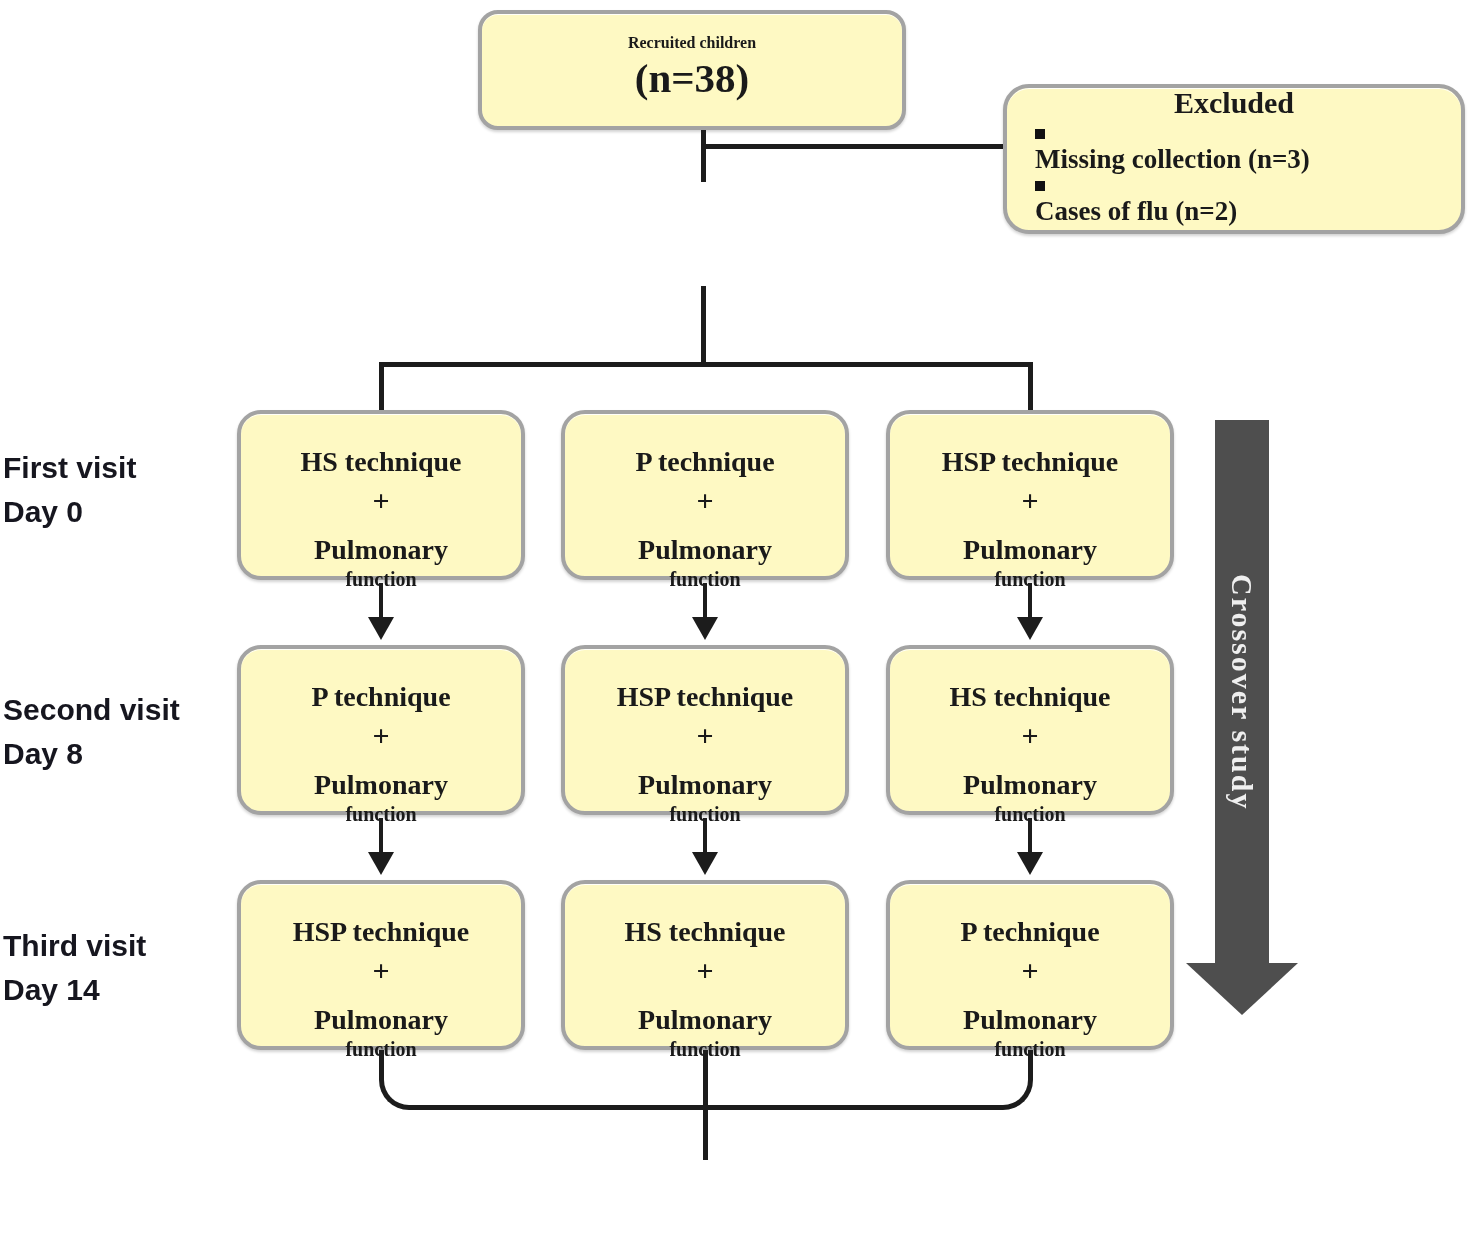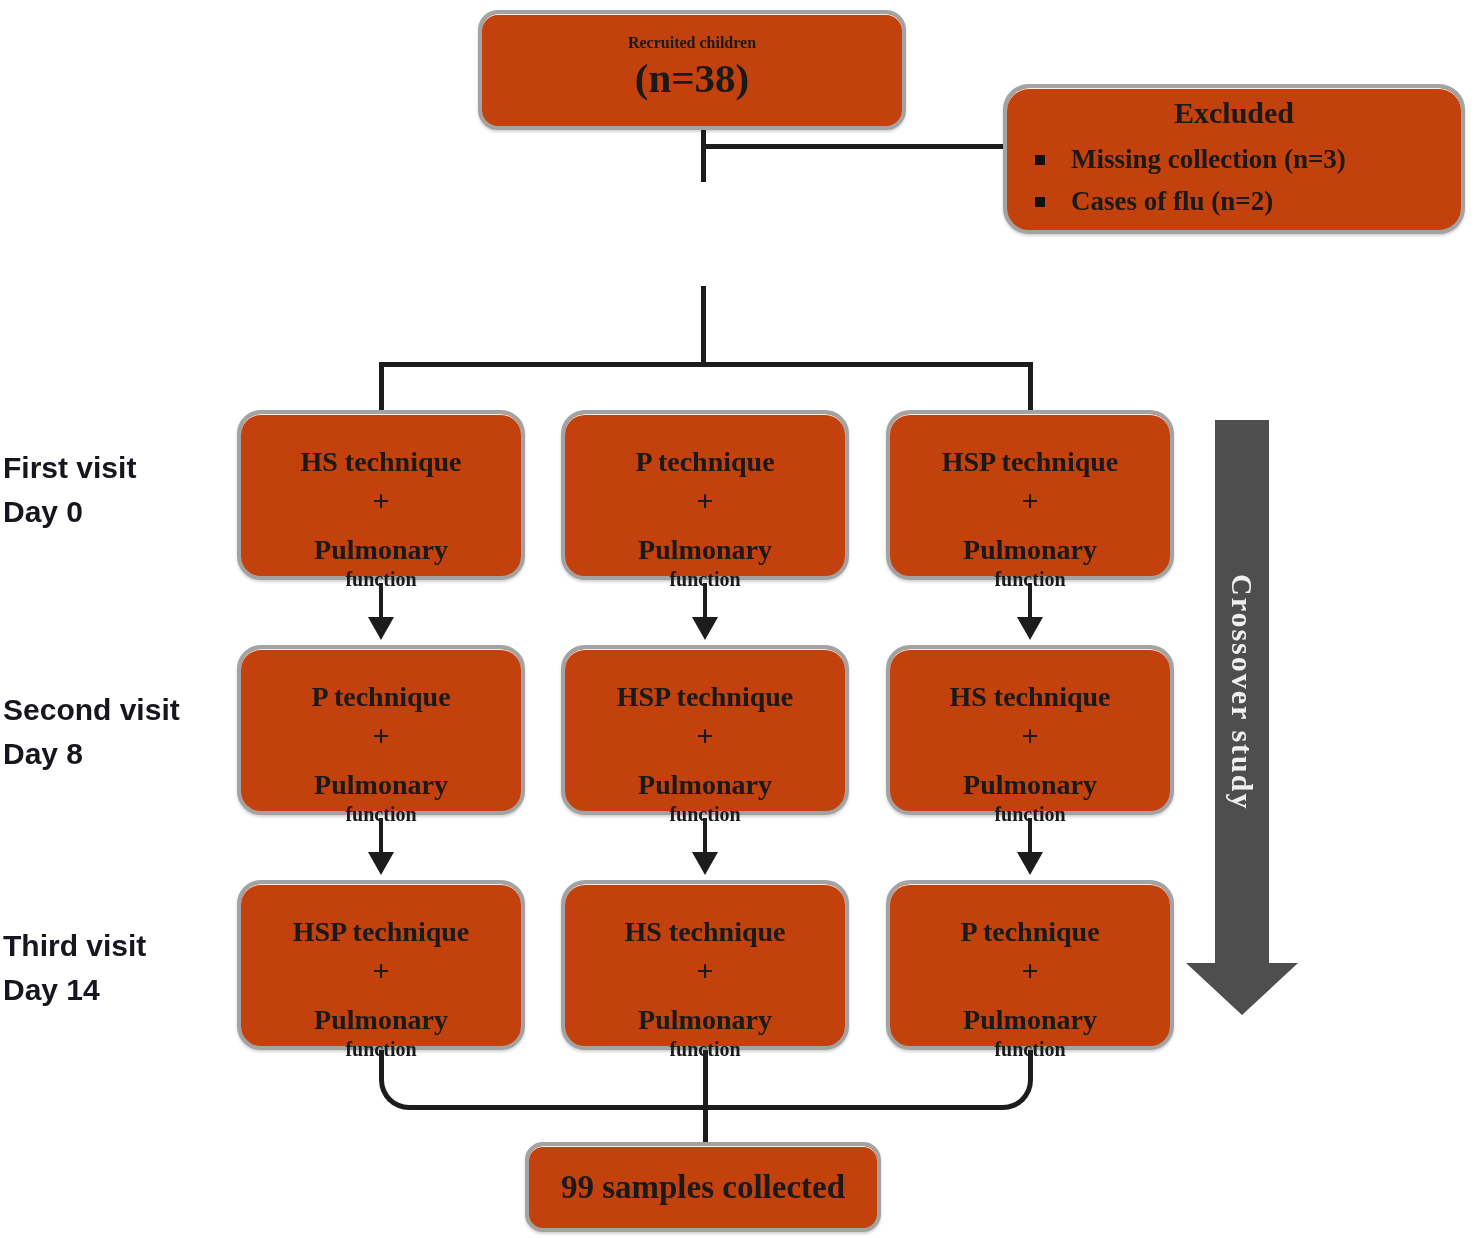"Recruited children" .fbox { background: #c2410c -> #fef9c3 }
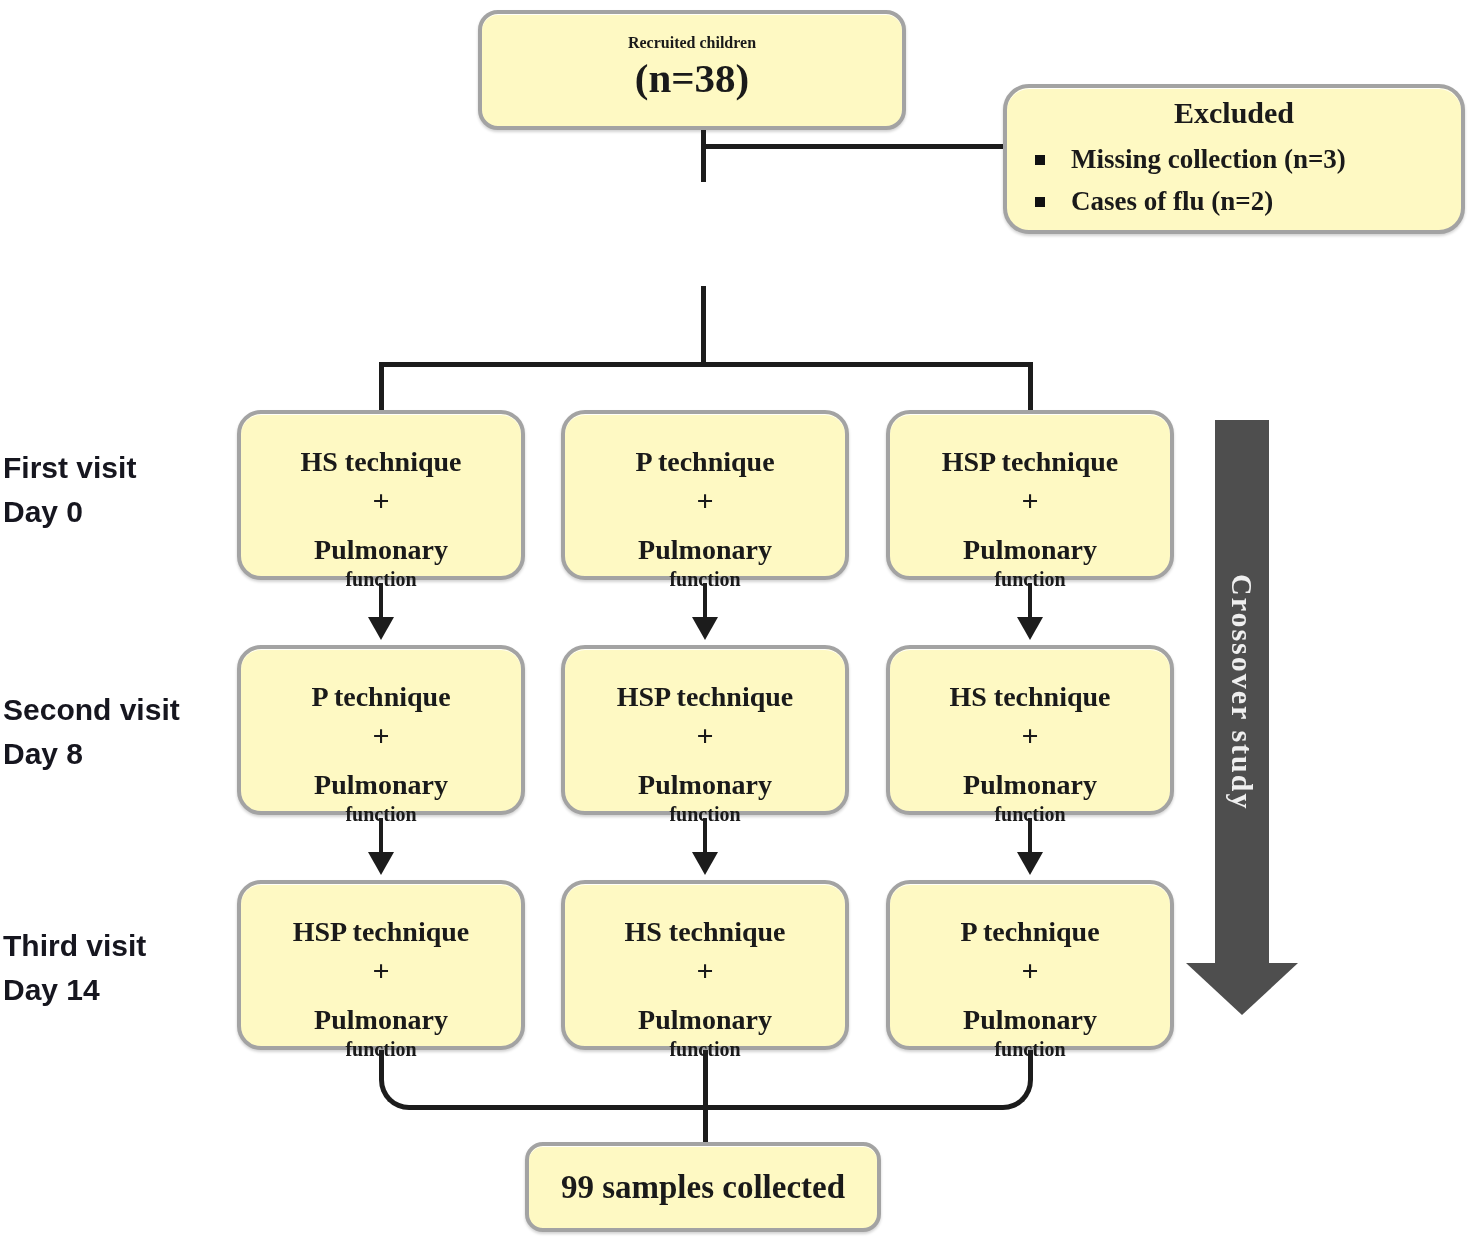"Missing collection (n=3)" .excl-item { align-items: center -> flex-start; flex-direction: none -> column }
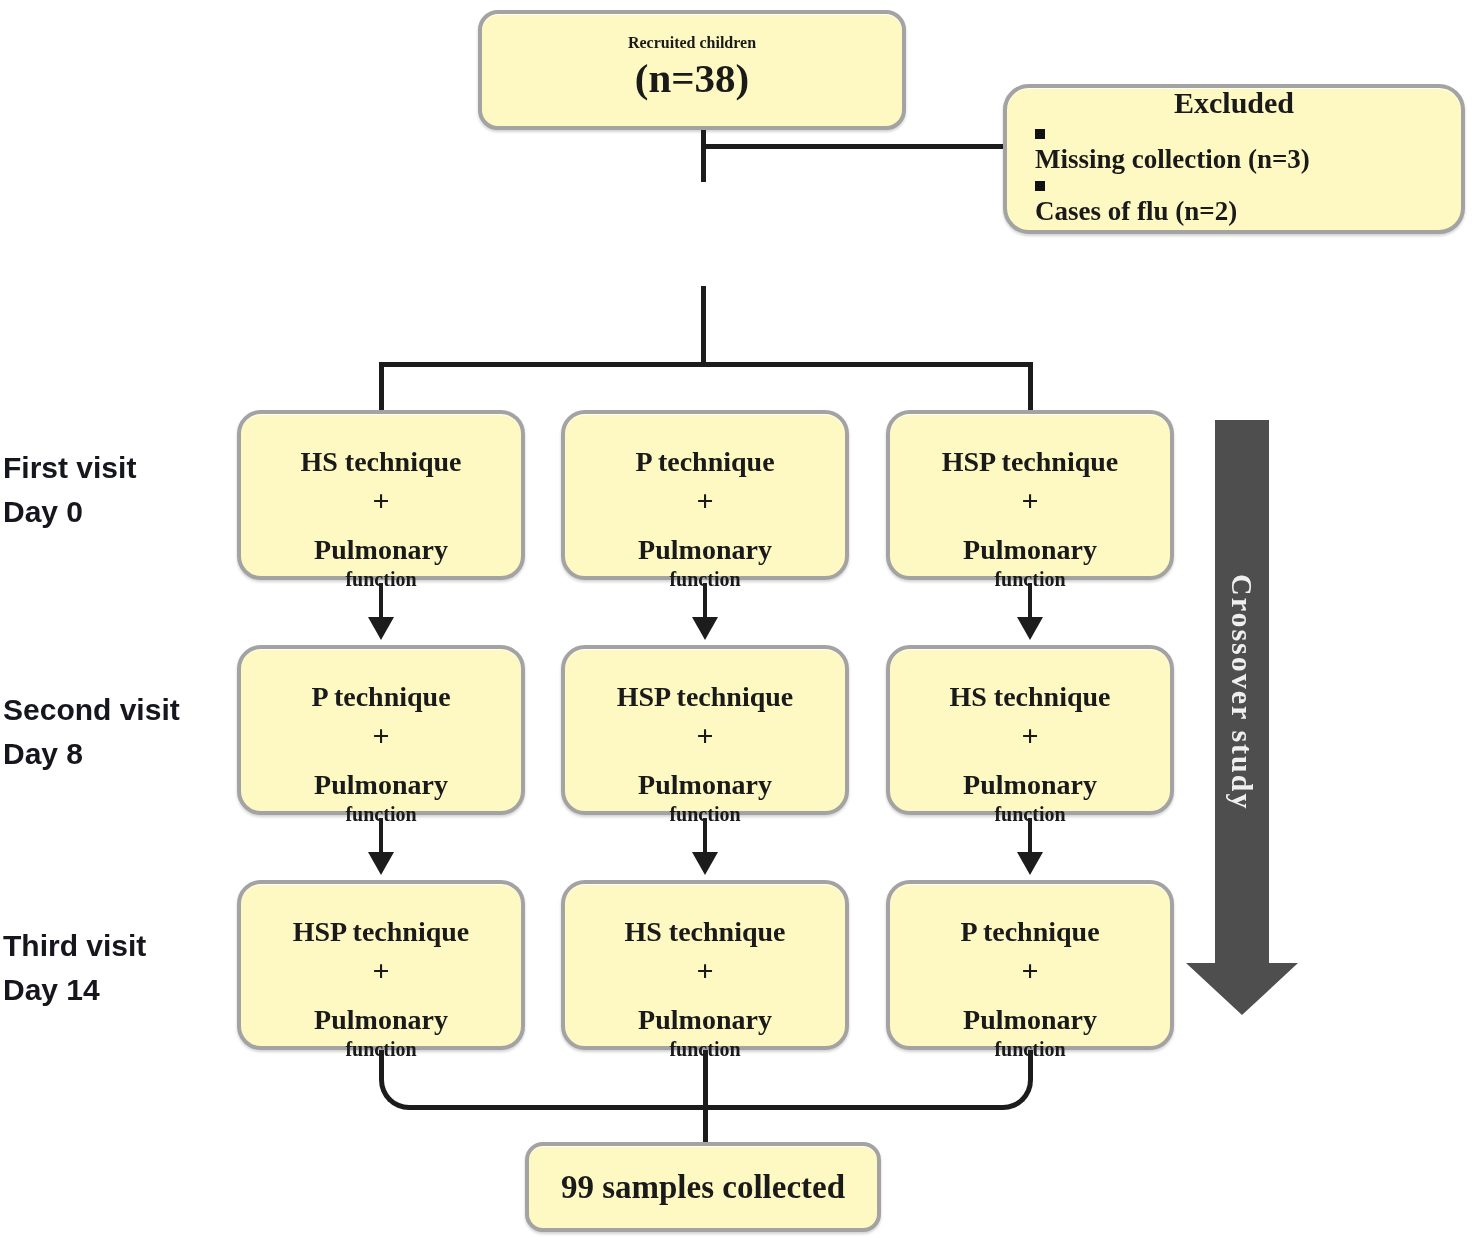"99 samples collected" div.fbox { html: <div> <div>99 samples collected</div> </div> -> none }
